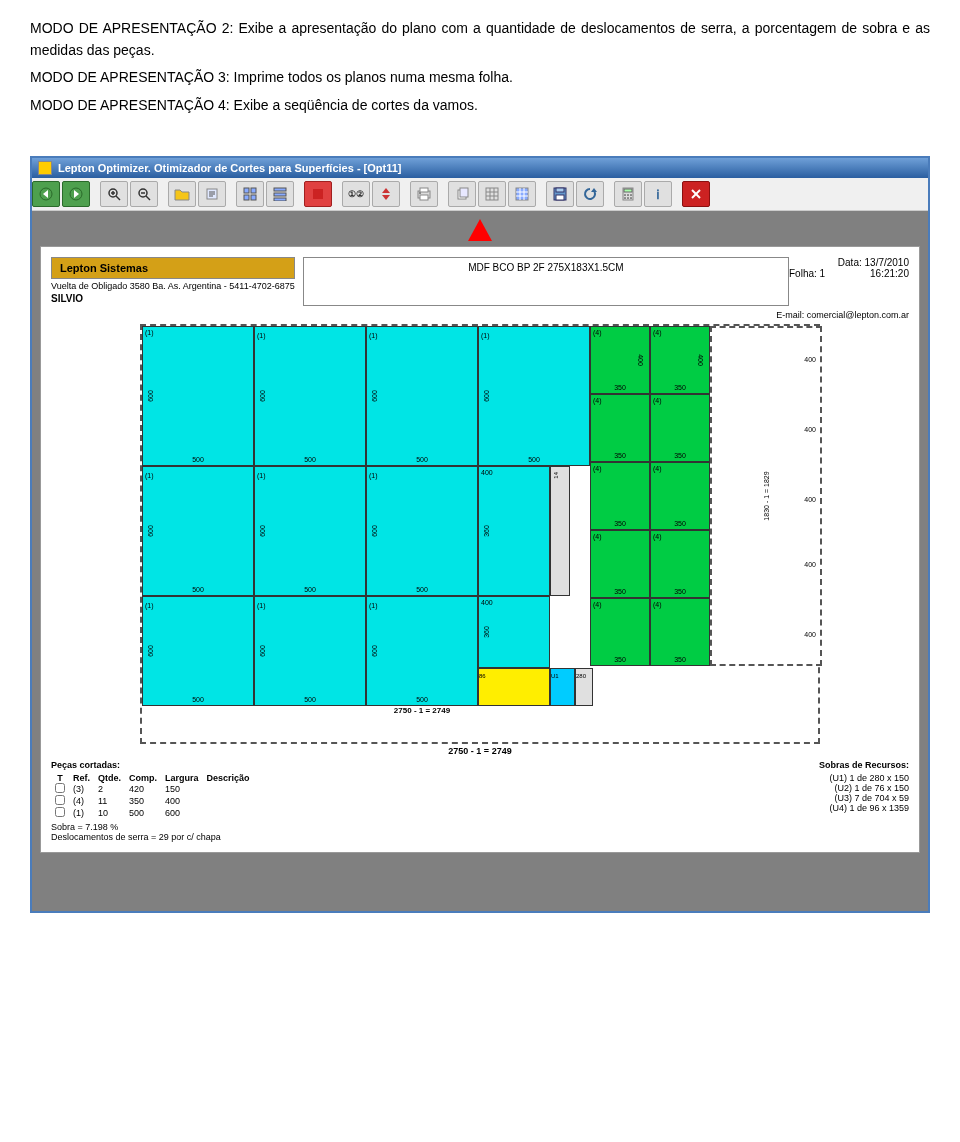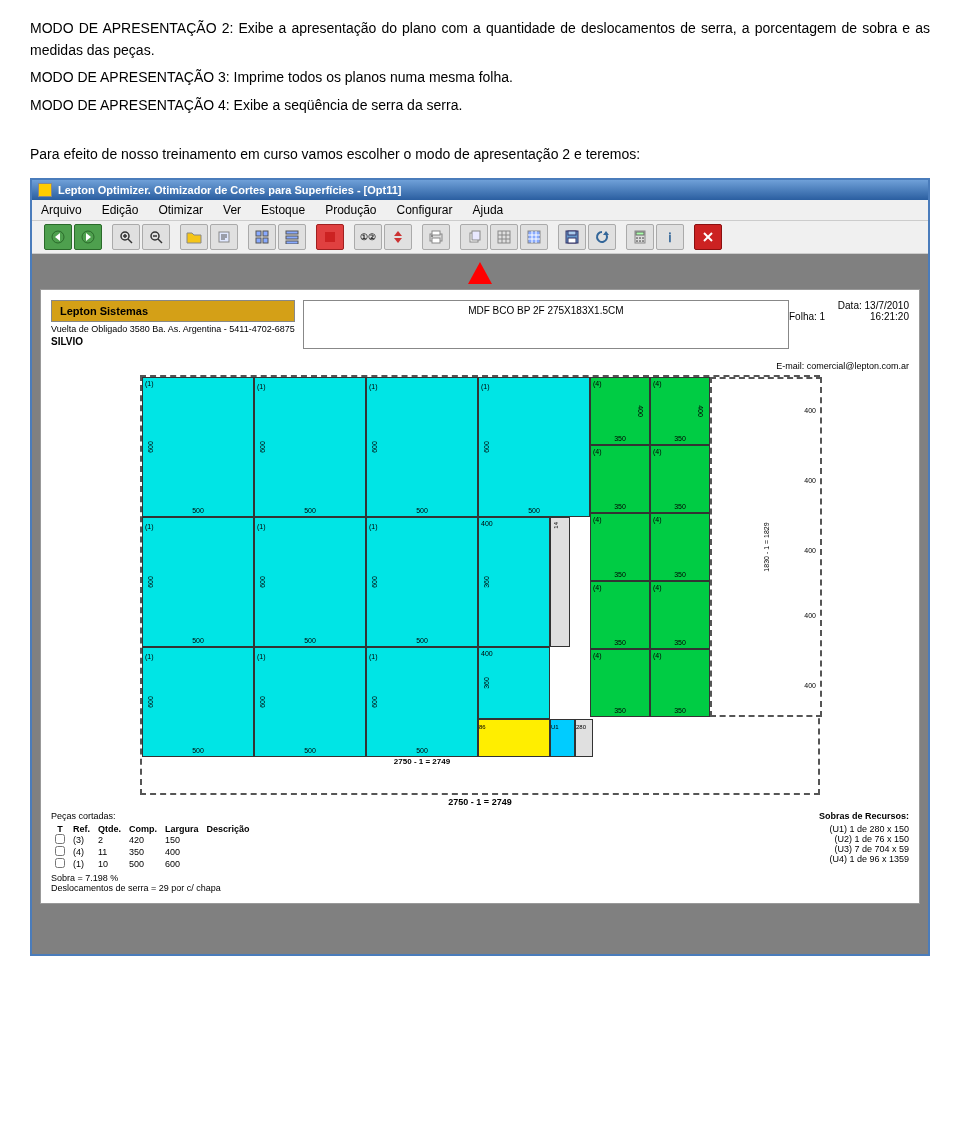"MODO DE APRESENTAÇÃO 4: Exibe" p { text: serra da serra -> cortes da vamos }
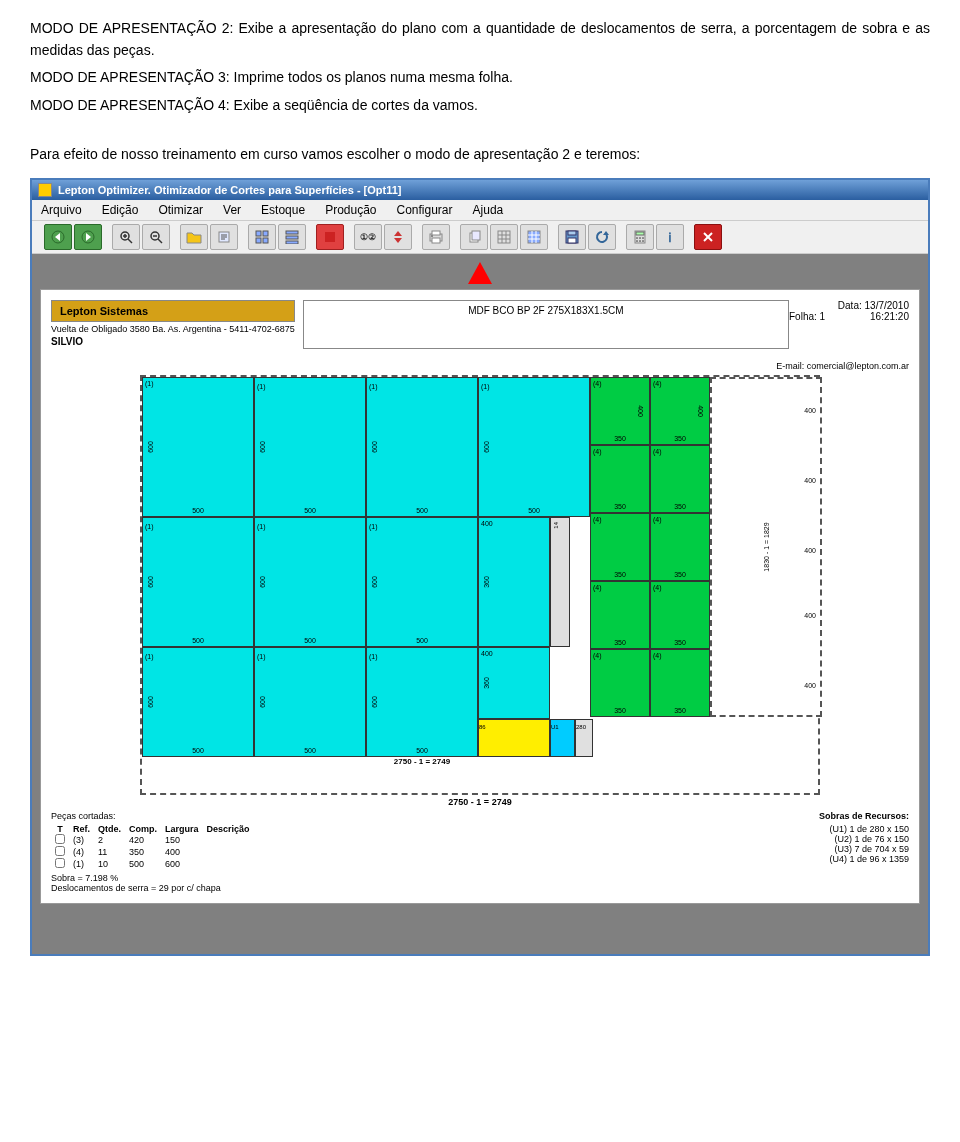"Para efeito de nosso treinamento" p { html: <p>Para efeito de nosso treinamento em curso vamos escolher o modo de apresentação 2 e teremos:</p> -> none }
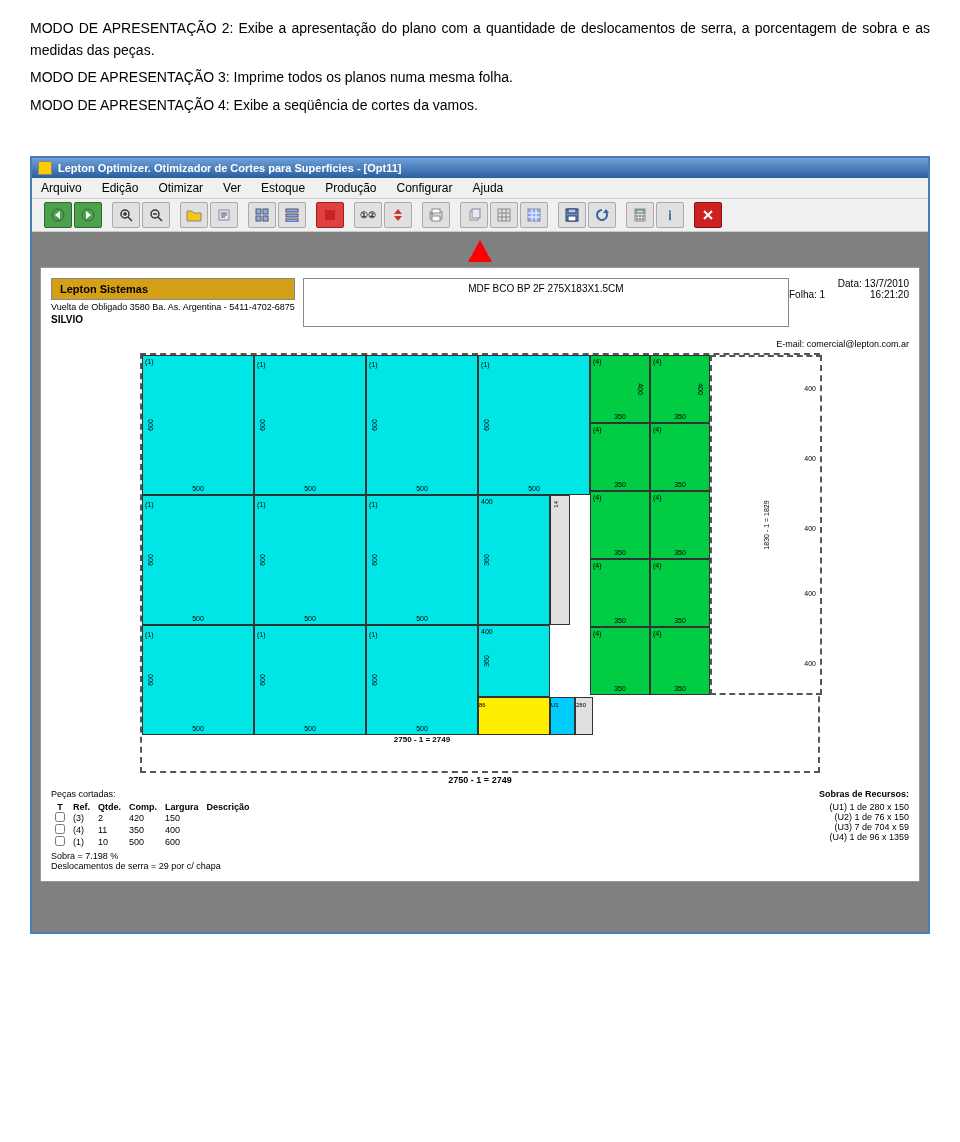"Arquivo" div.menu-bar { html: <div> <span>Arquivo</span> <span>Edição</span> <span>Otimizar</span> <span>Ver</span> <span>Estoque</span> <span>Produção</span> <span>Configurar</span> <span>Ajuda</span> </div> -> none }
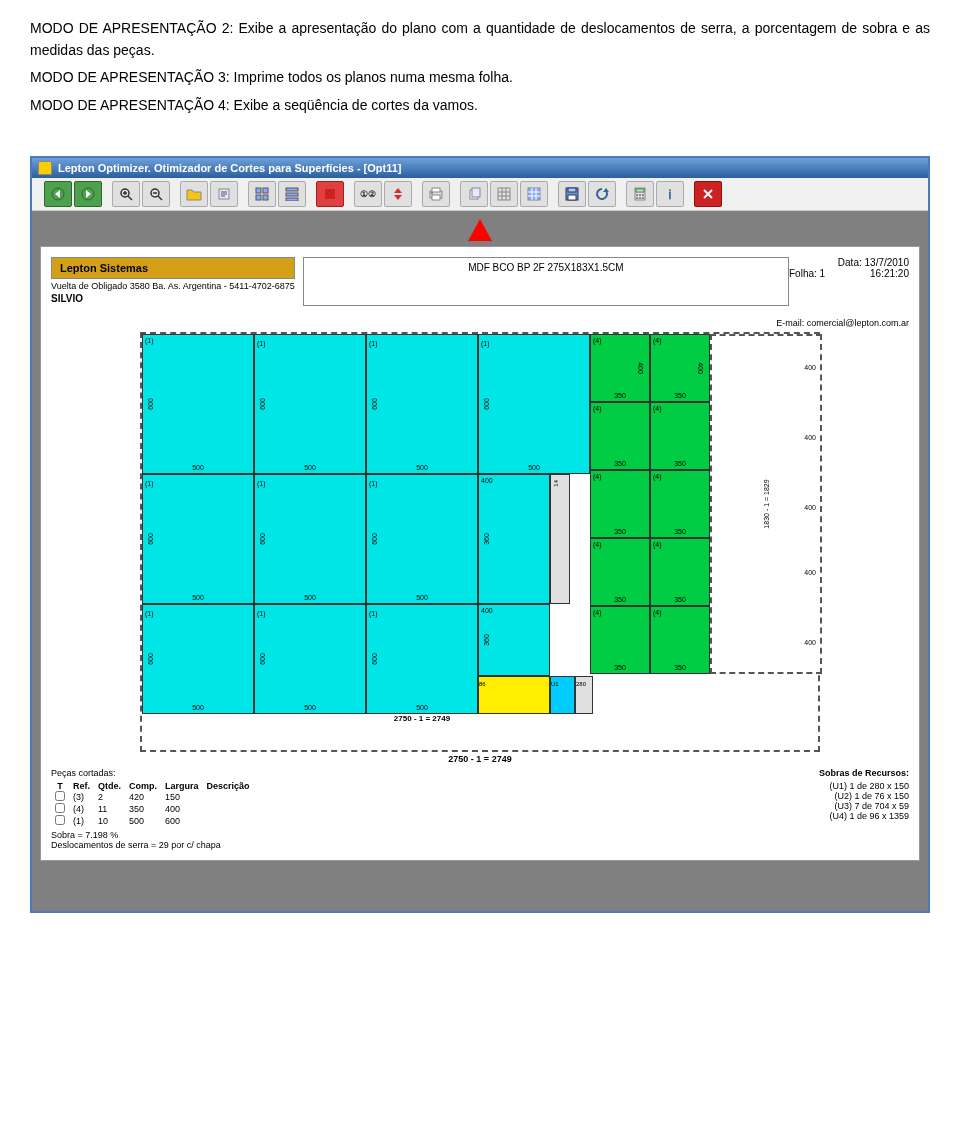"①②" .toolbar { padding: 3px 12px -> 3px 0 }
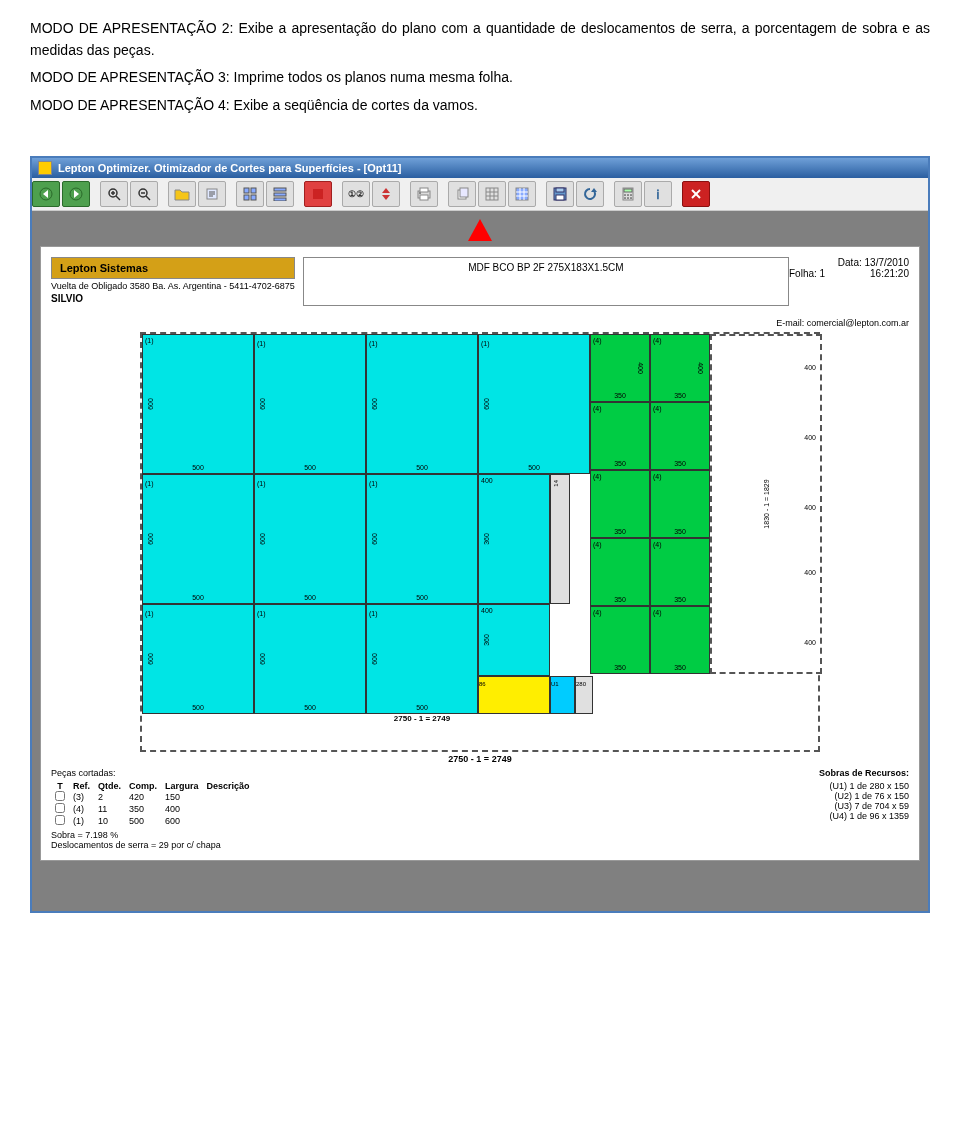"Lepton Sistemas" .print-header { margin-bottom: 12px -> 4px }
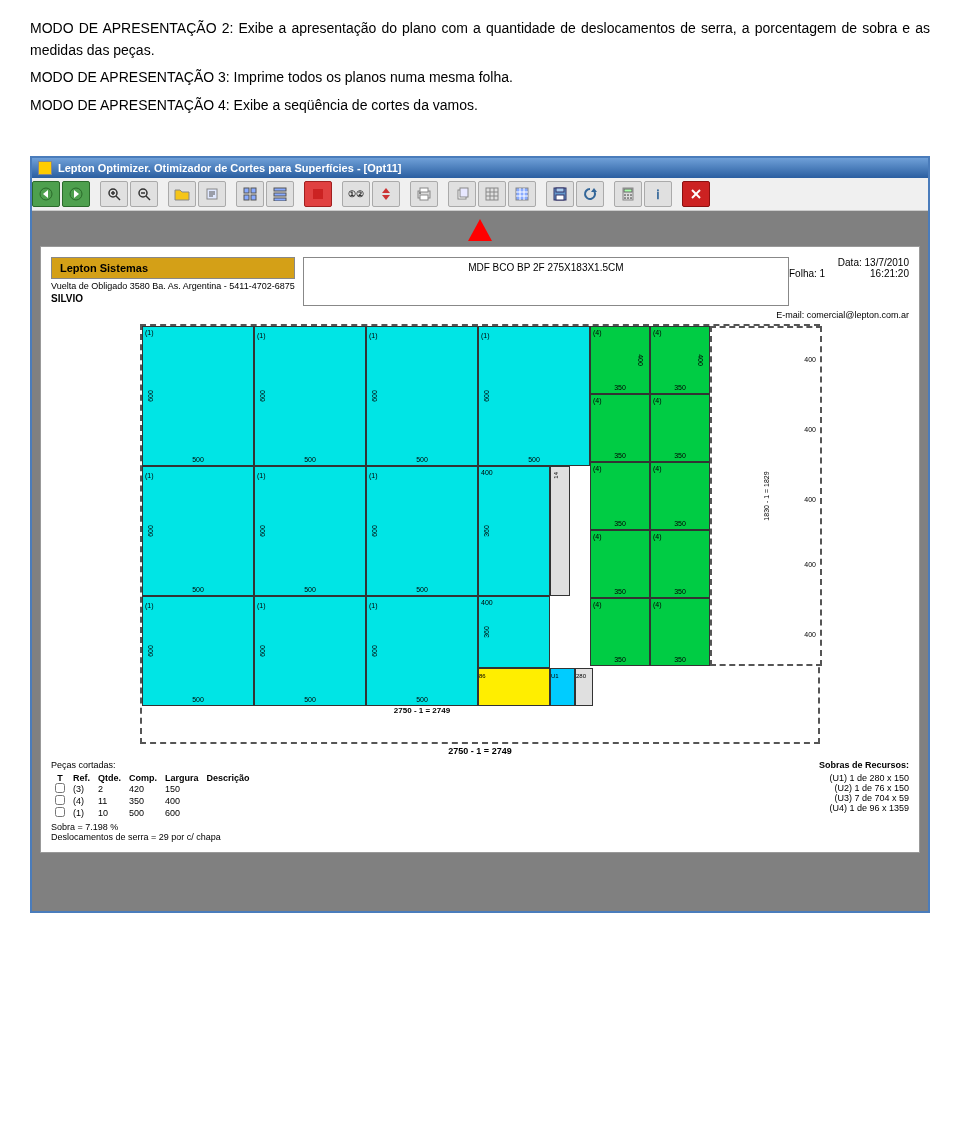"Peças cortadas:" div { font-weight: normal -> bold }
